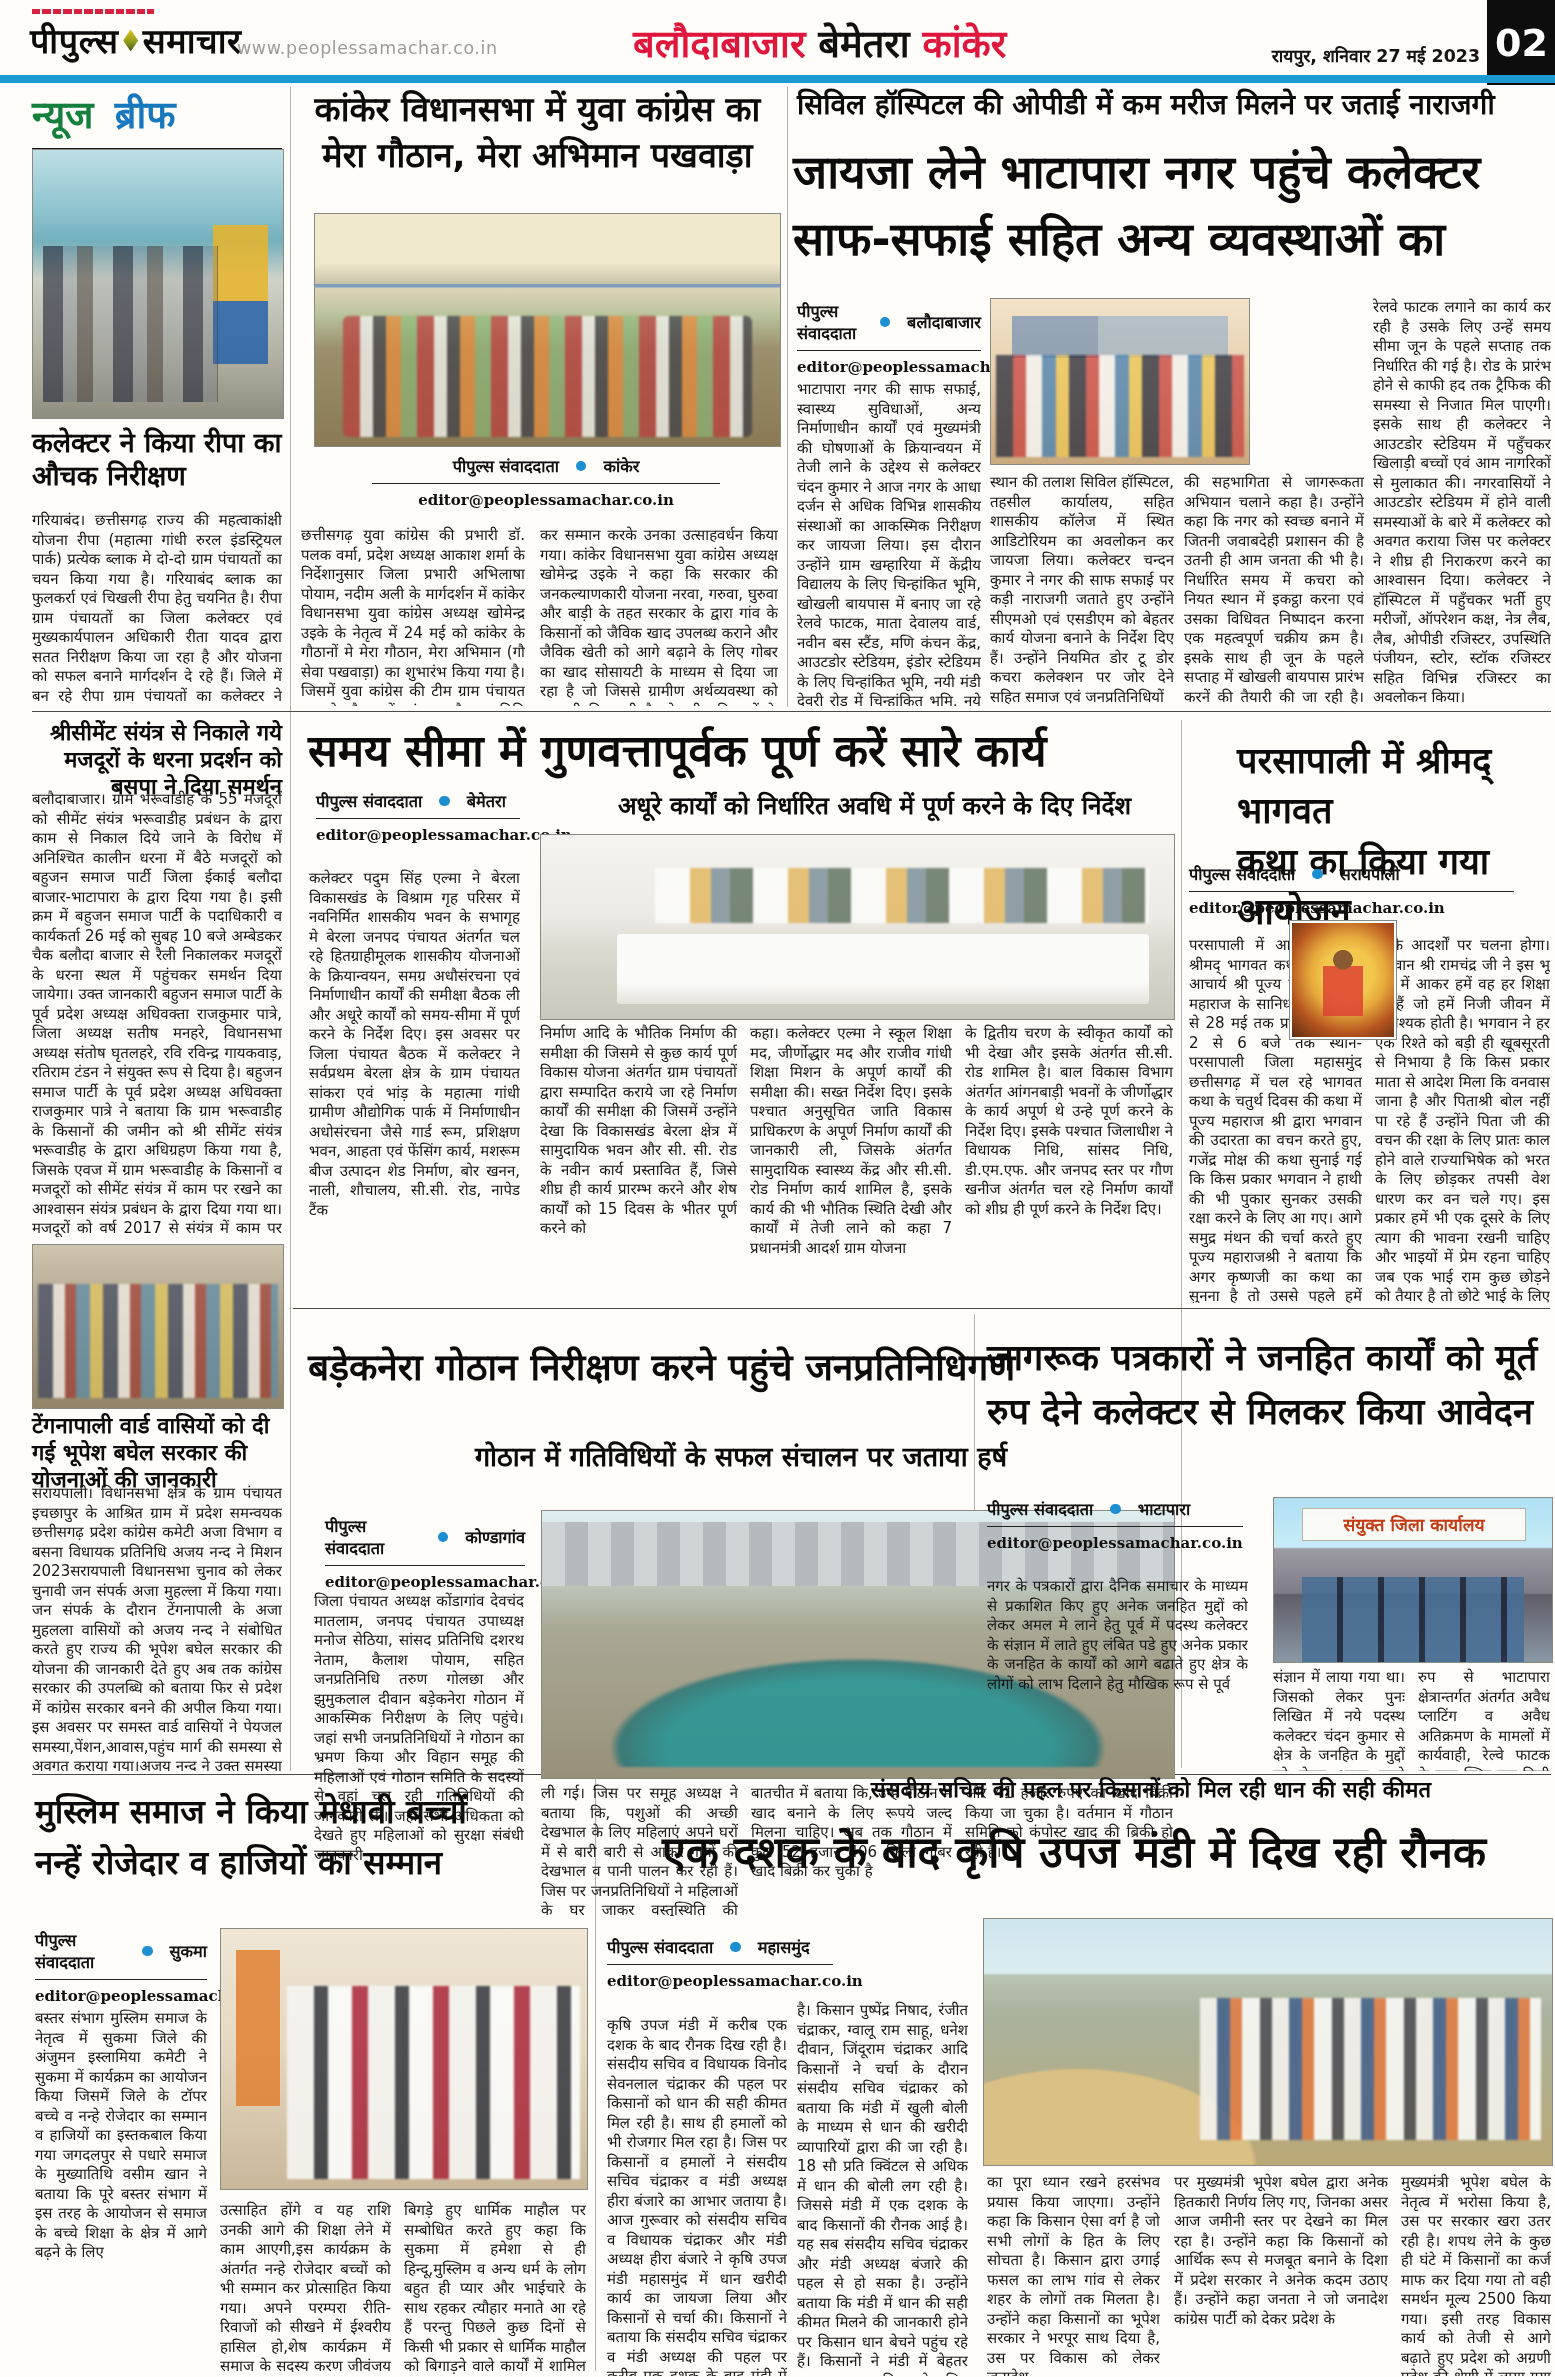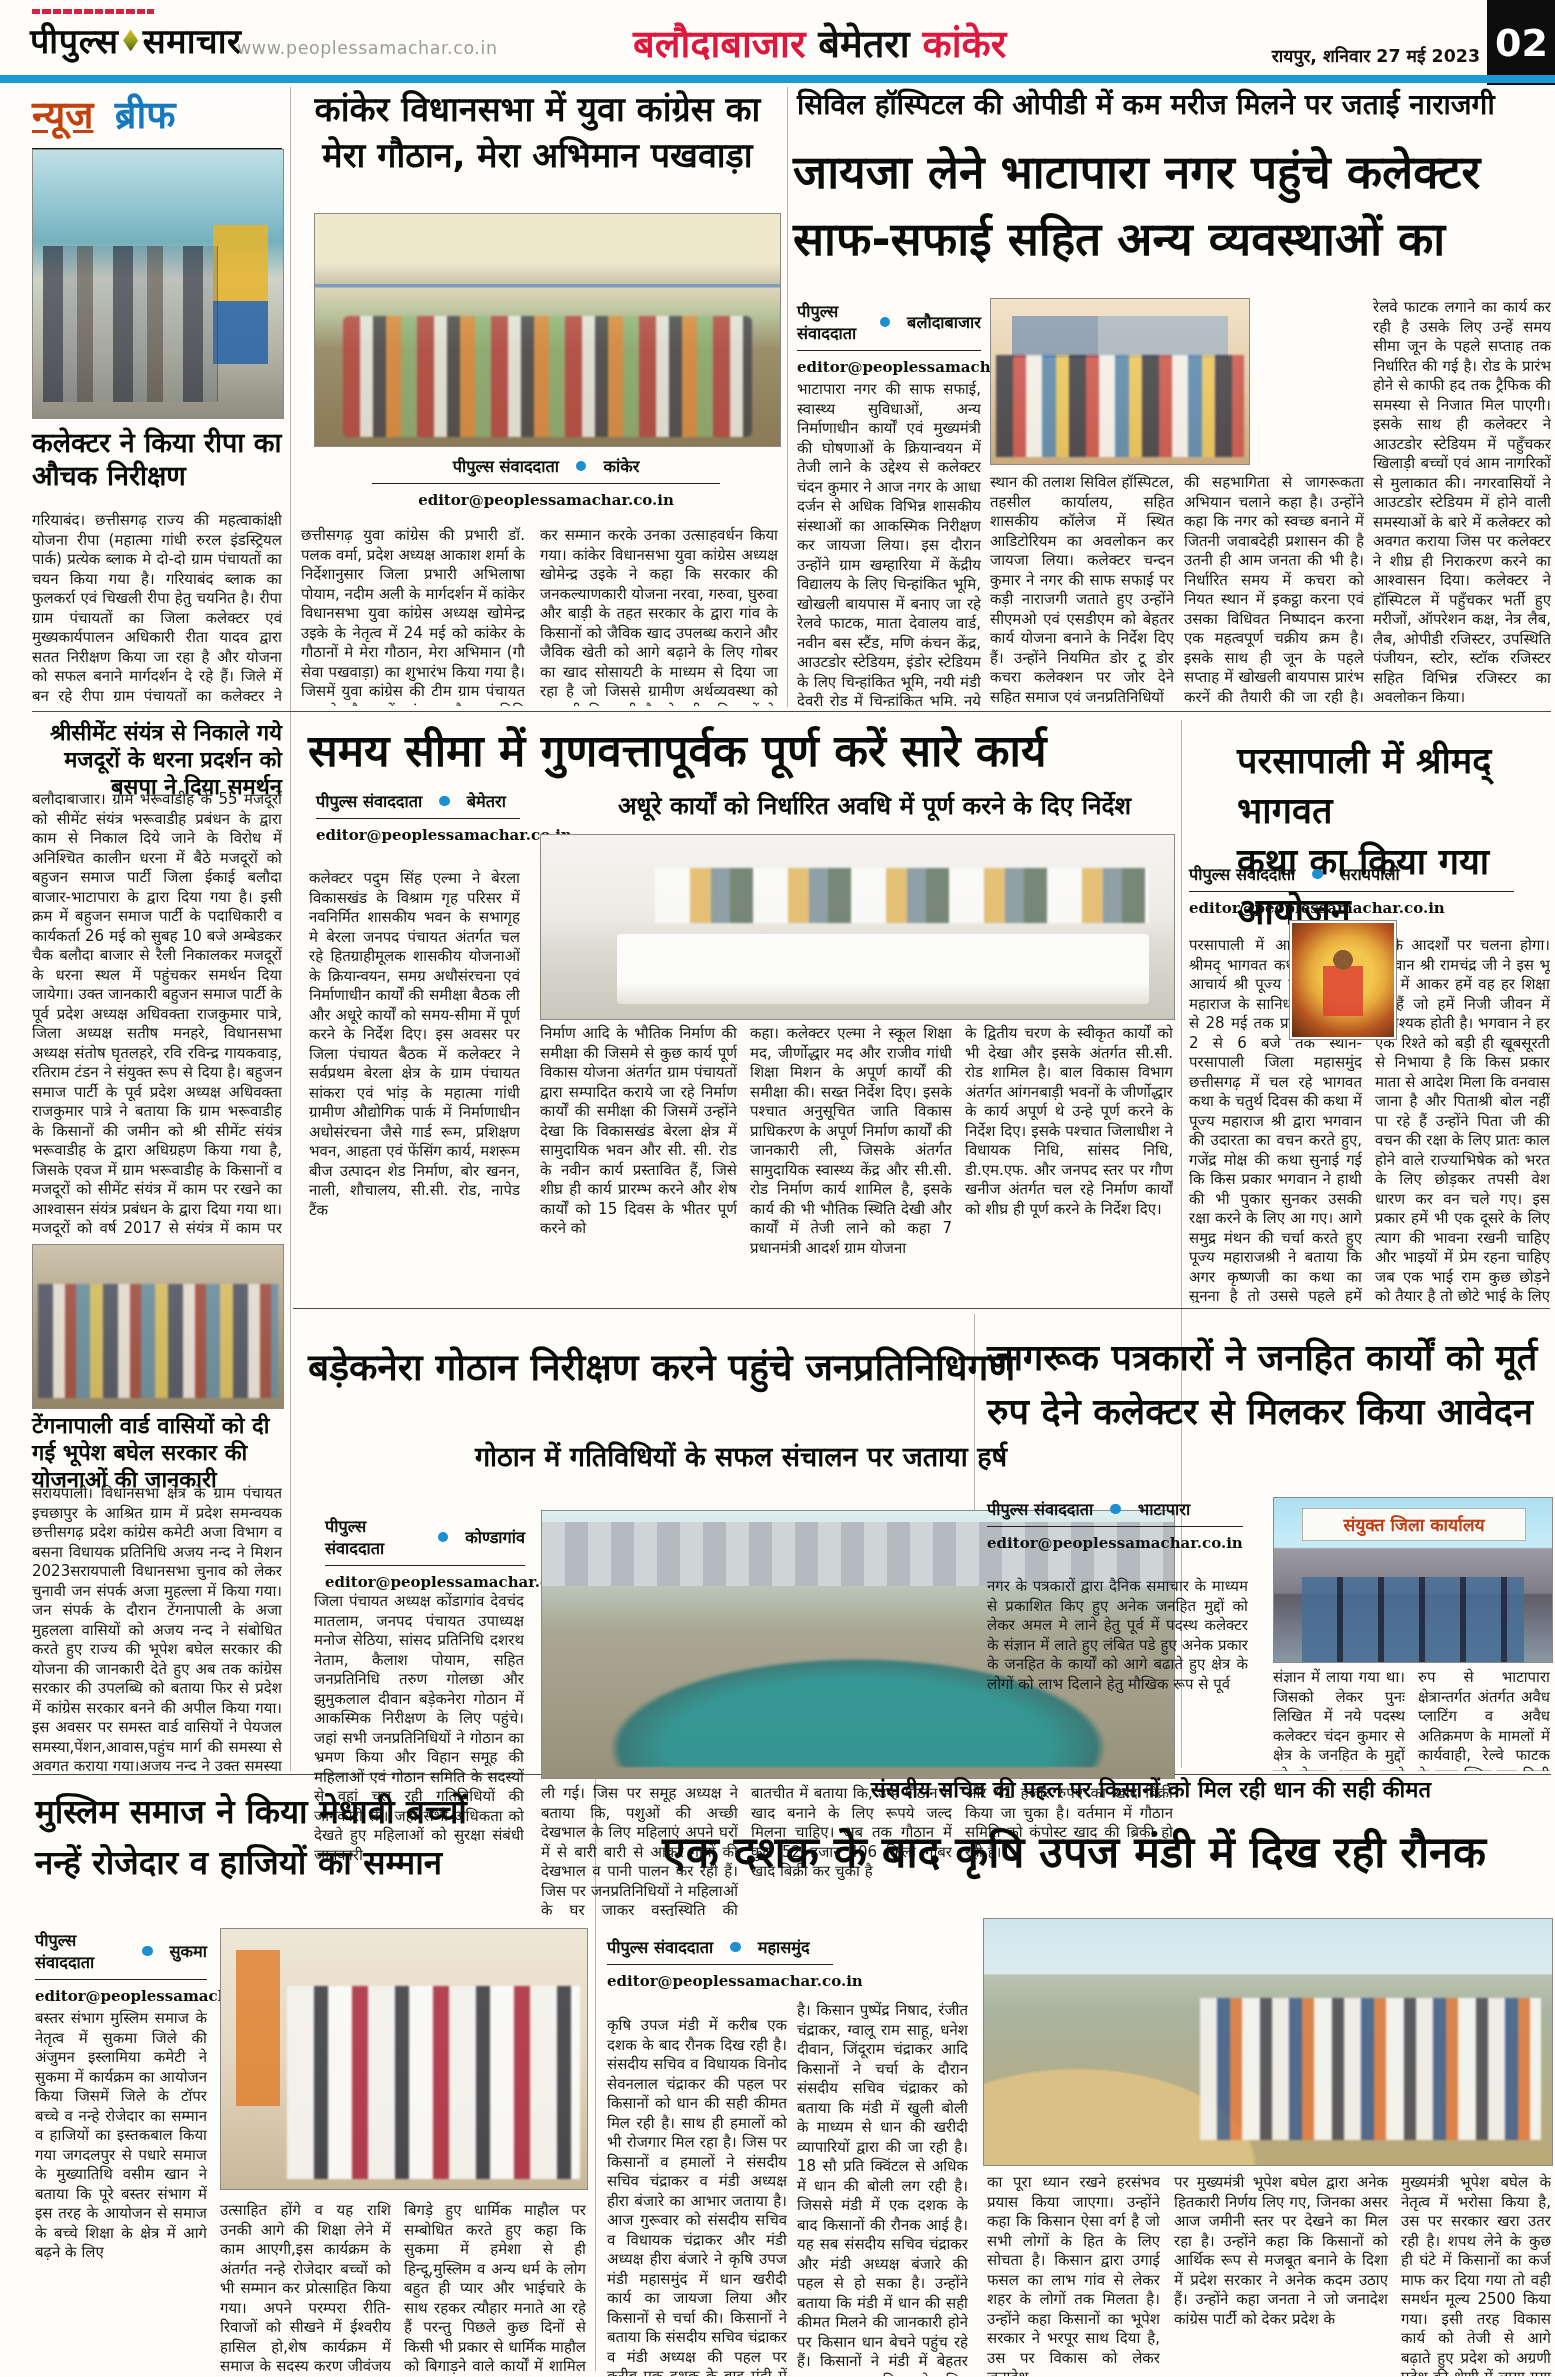"न्यूज" .nb .r { color: #c2410c -> #15803d; text-decoration: underline -> none }
